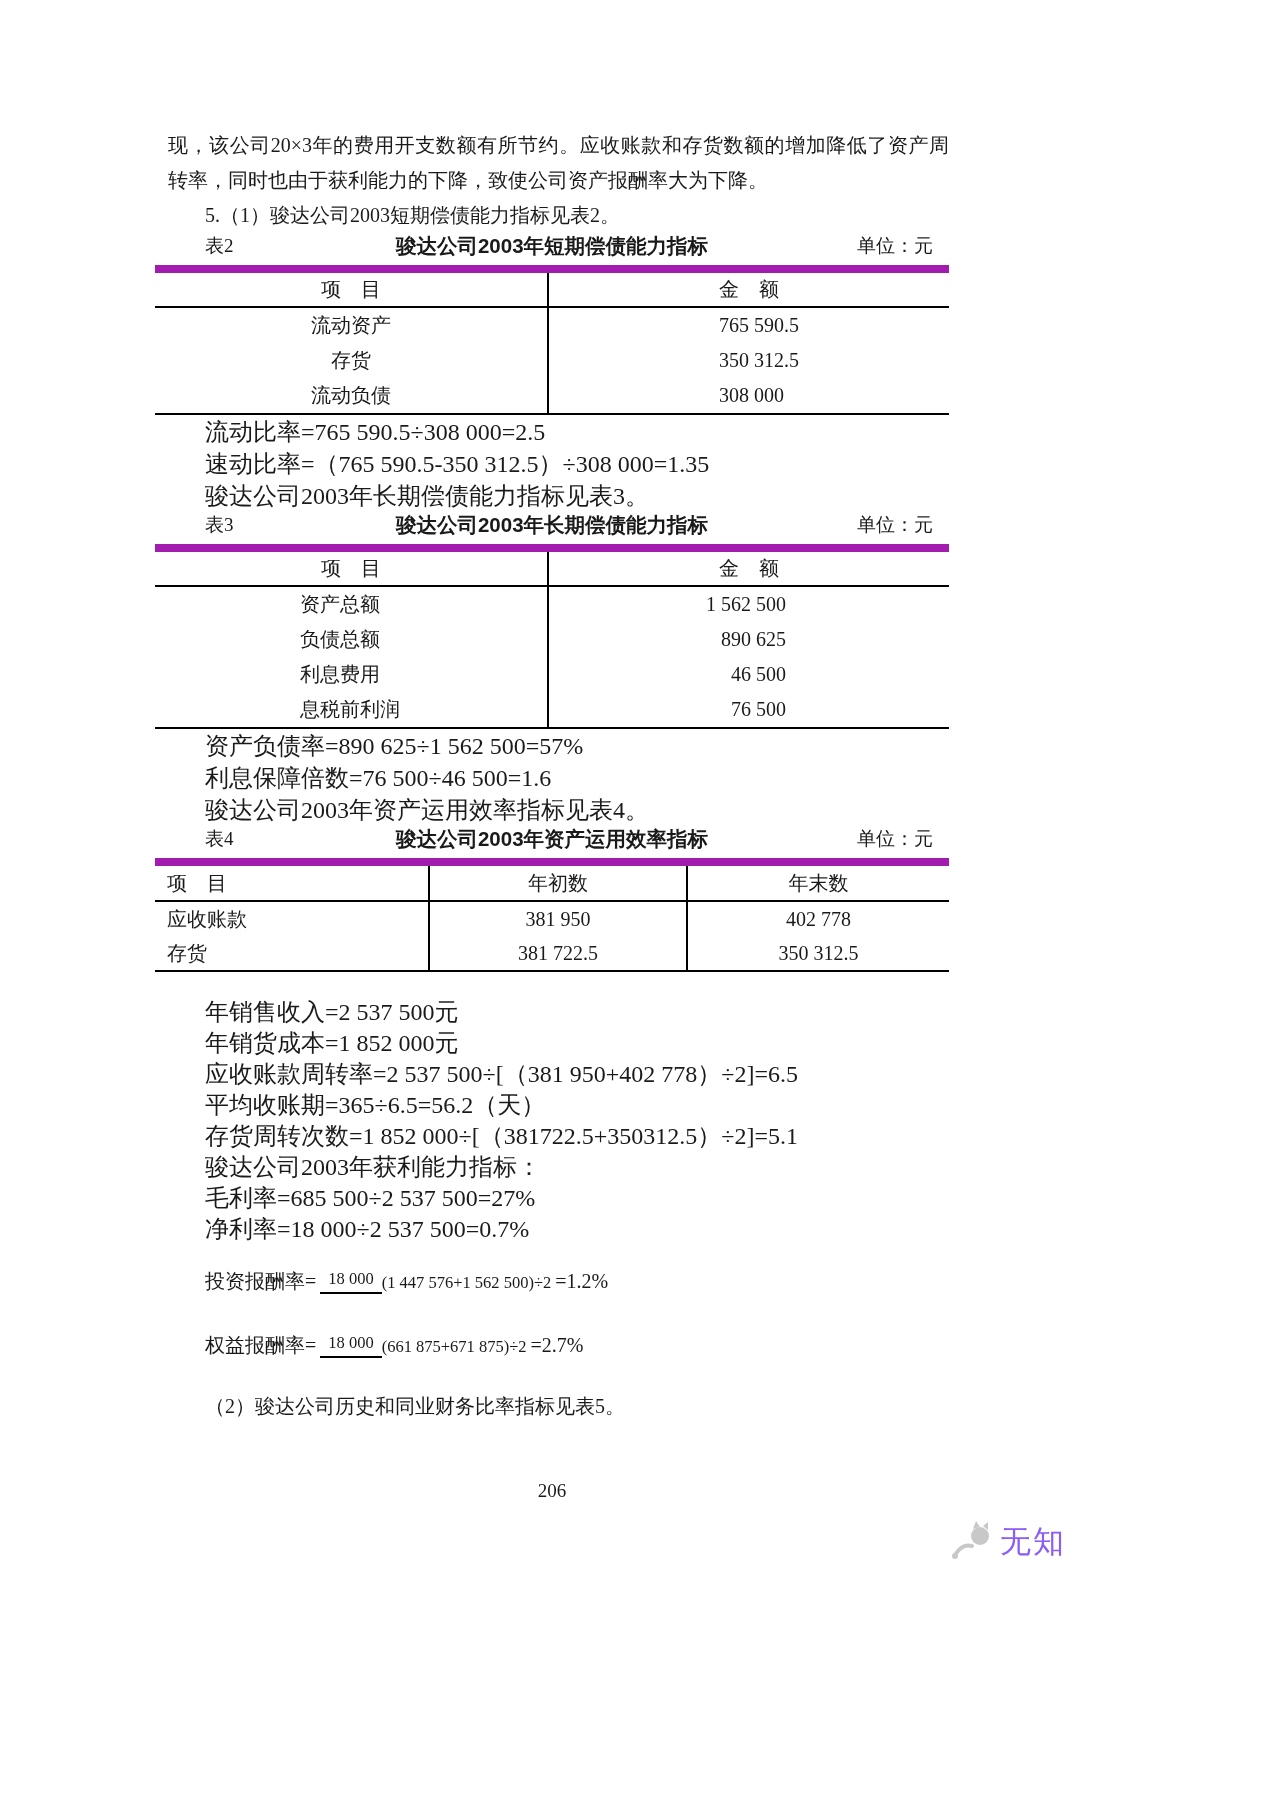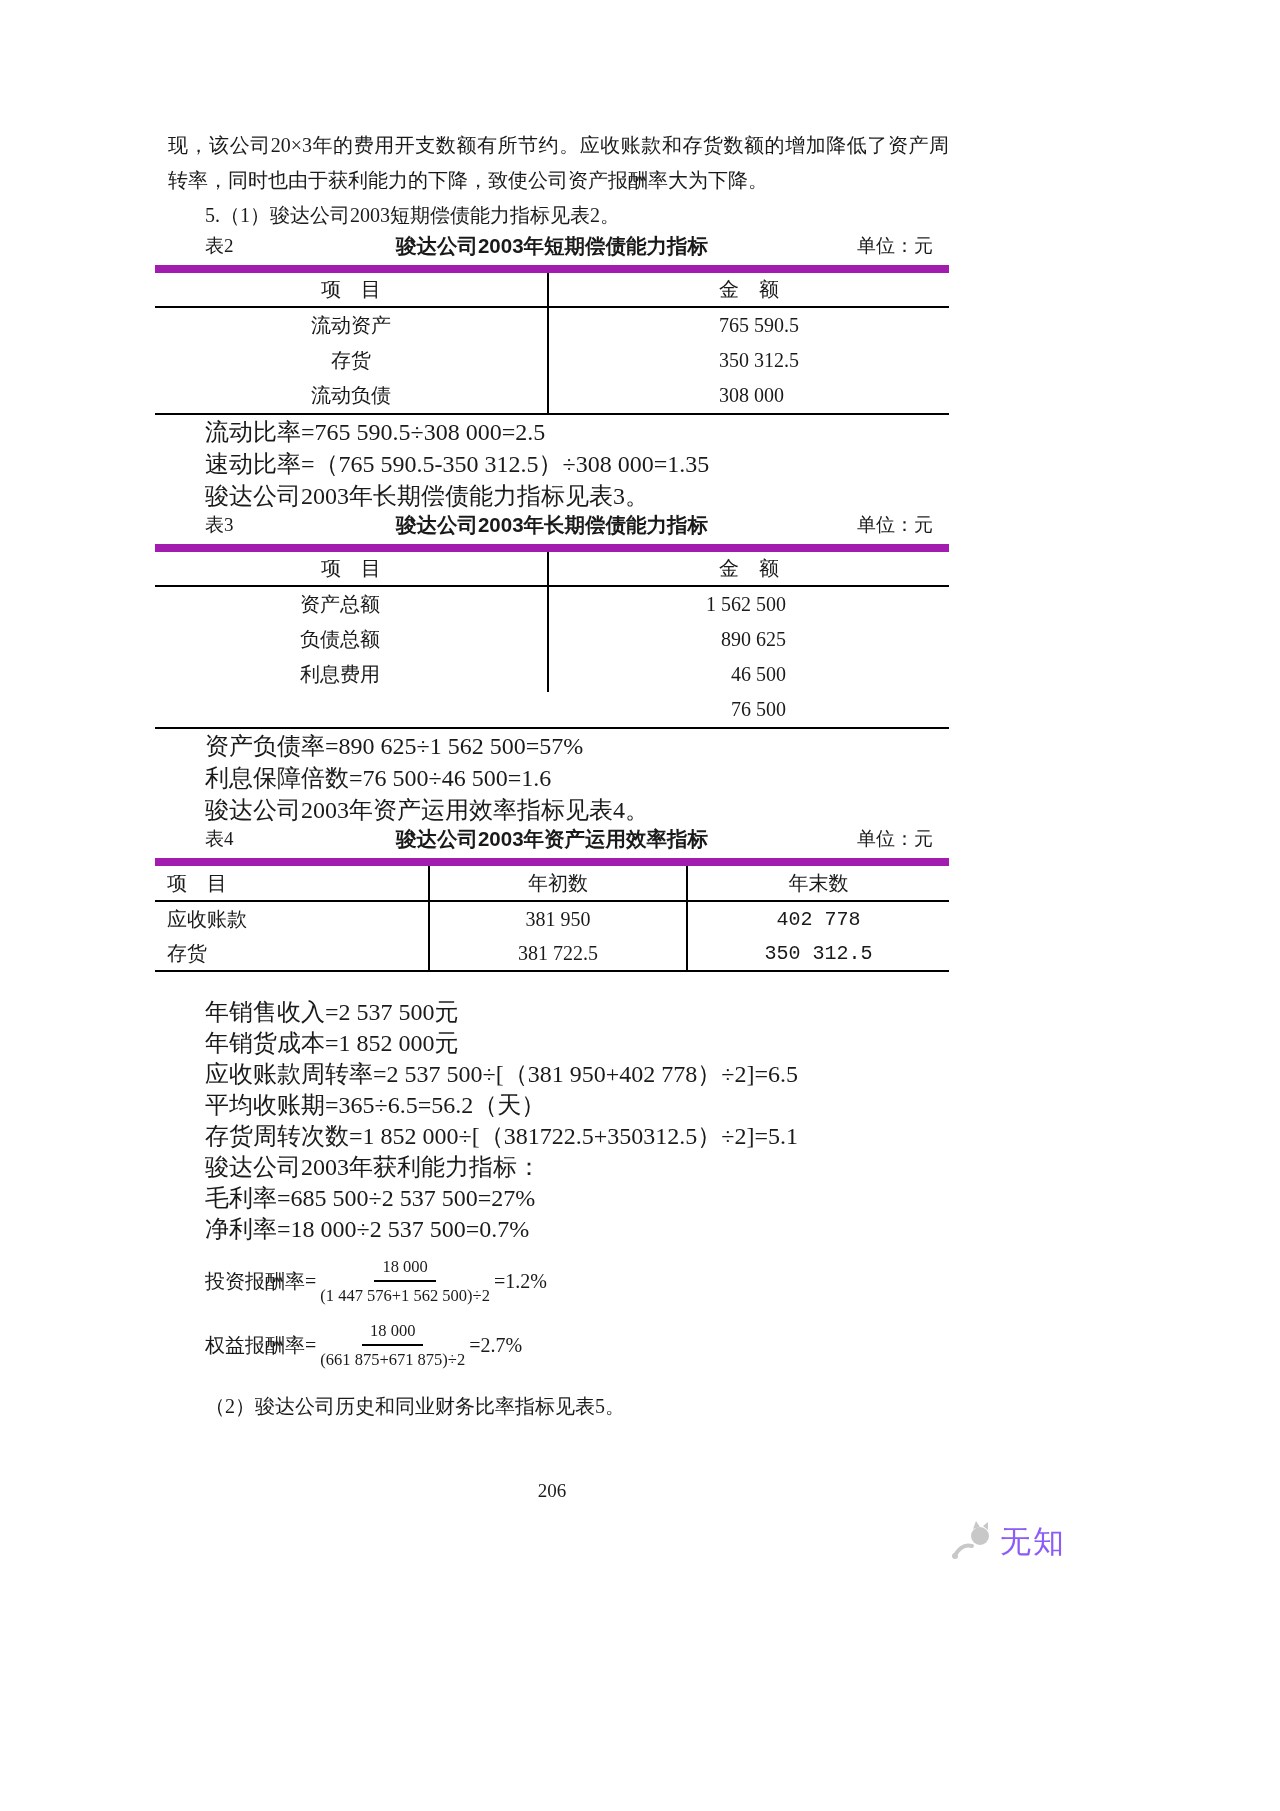"息税前利润" div.cell { html: none -> <div>息税前利润</div> }
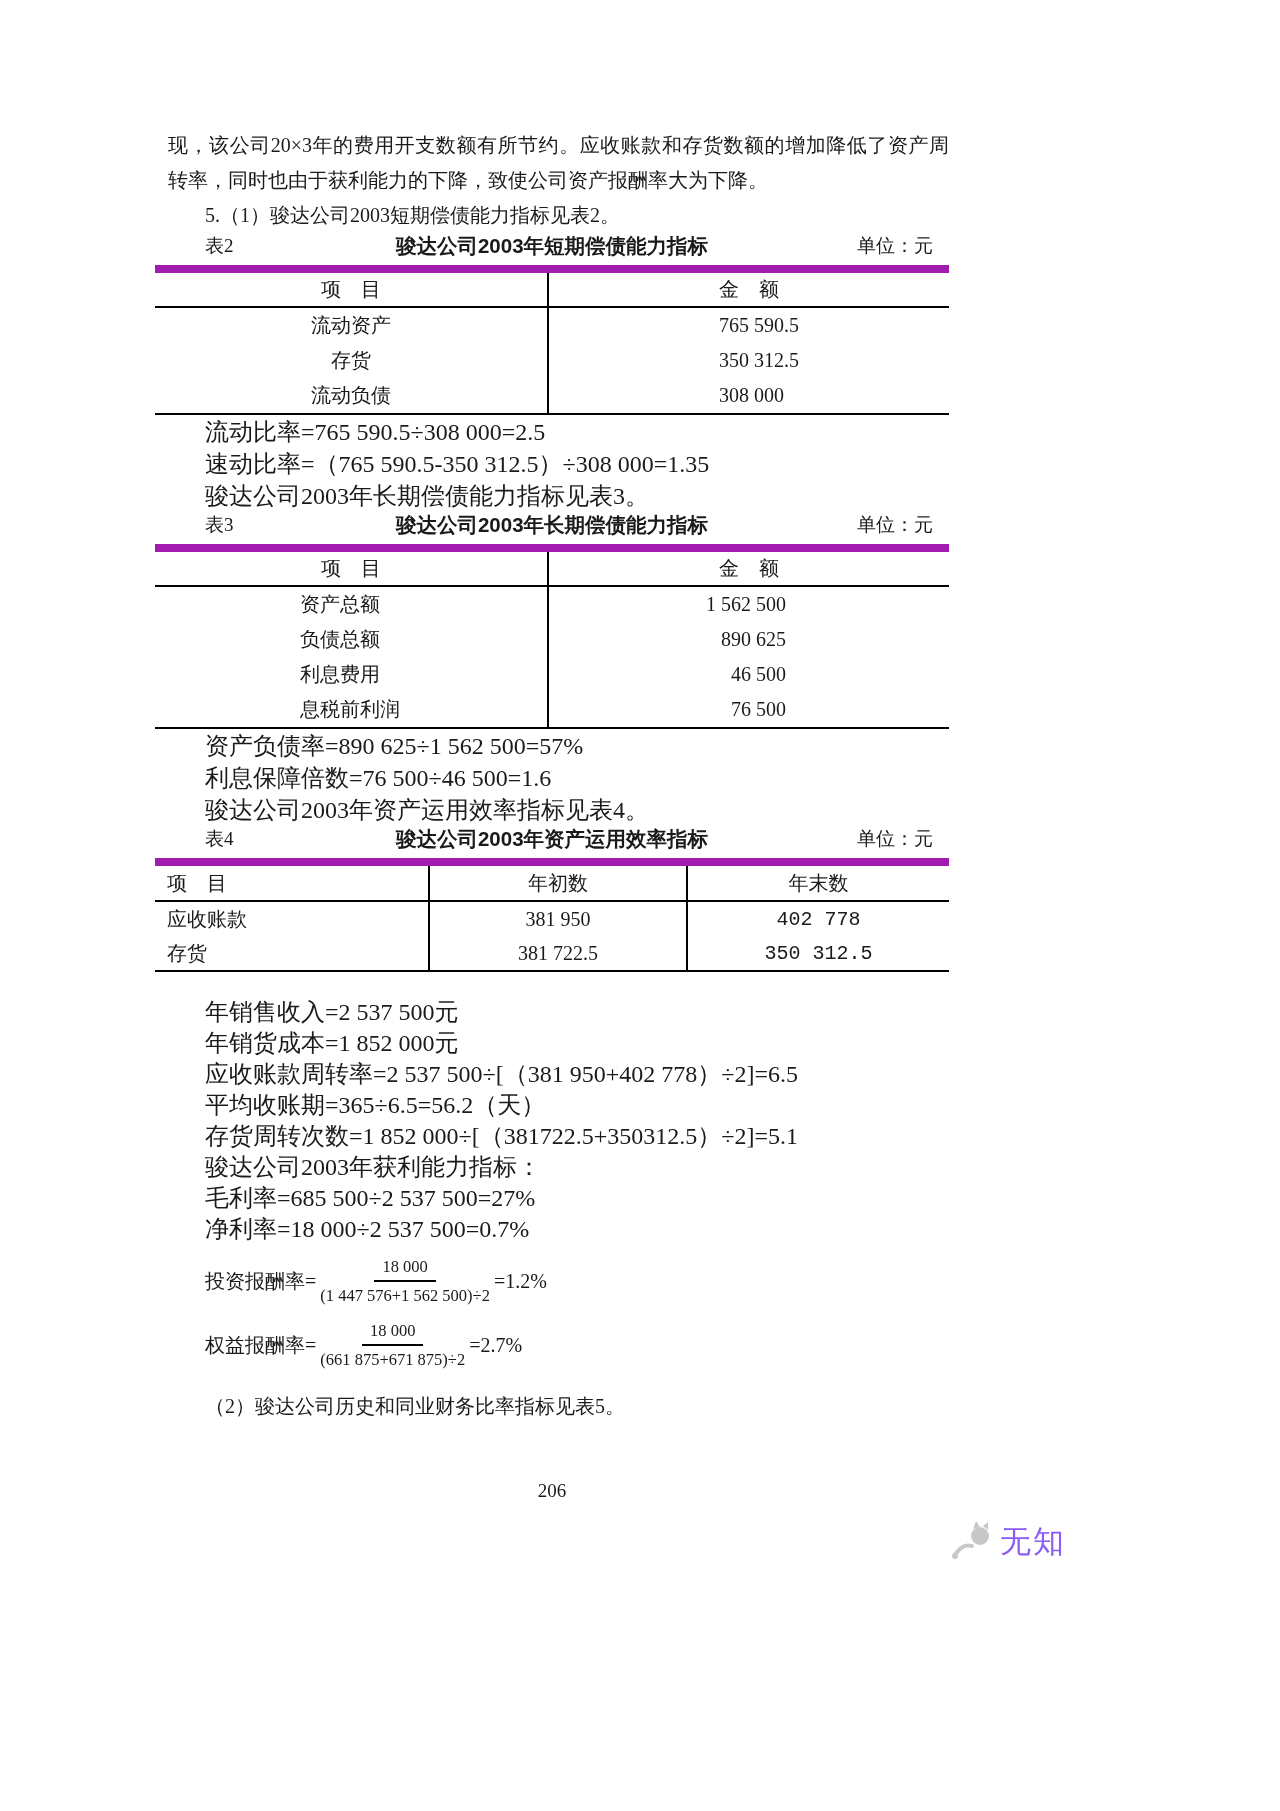"年末数" .t4 .c-end { font-family: Liberation Mono, monospace -> none }
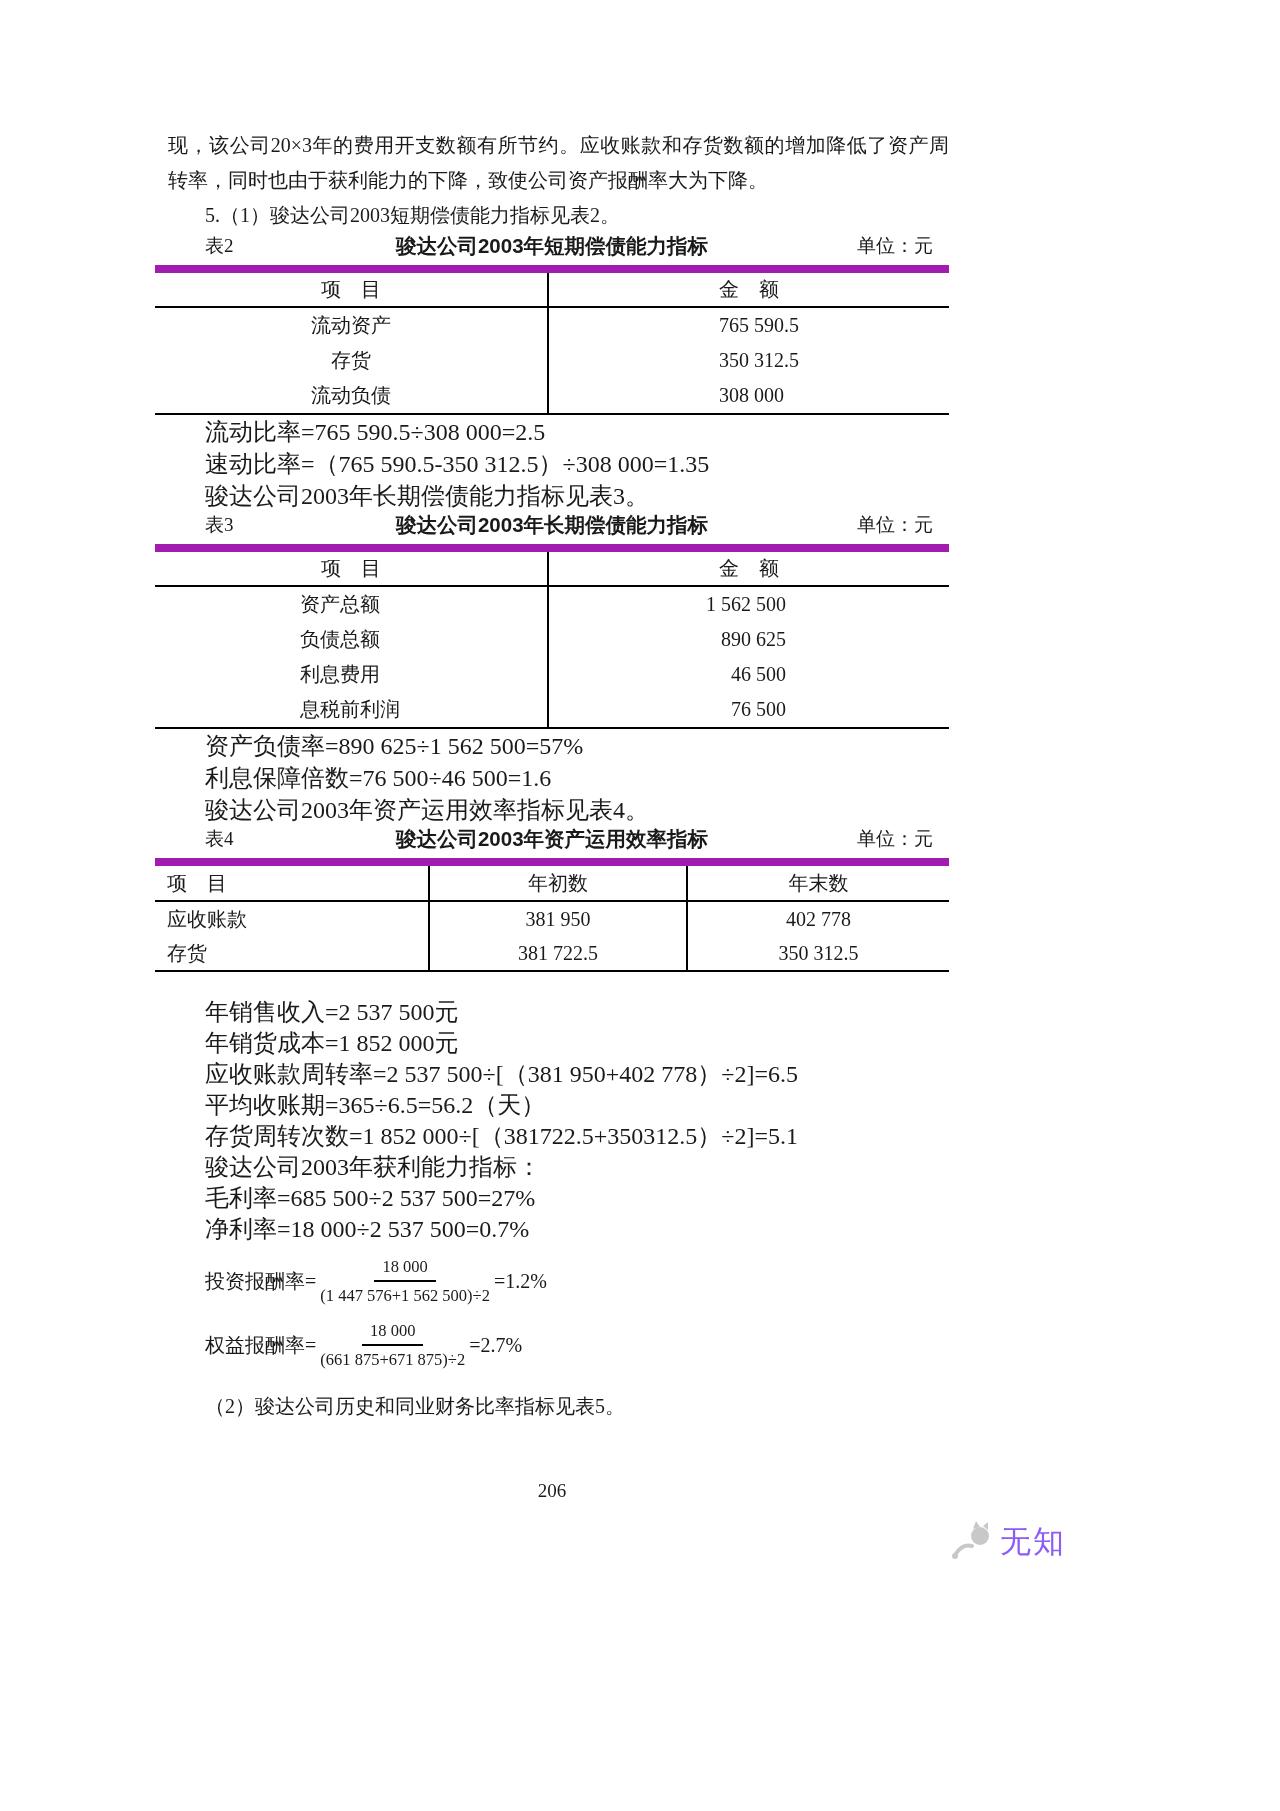"18 000" .frac { flex-direction: column -> row }
